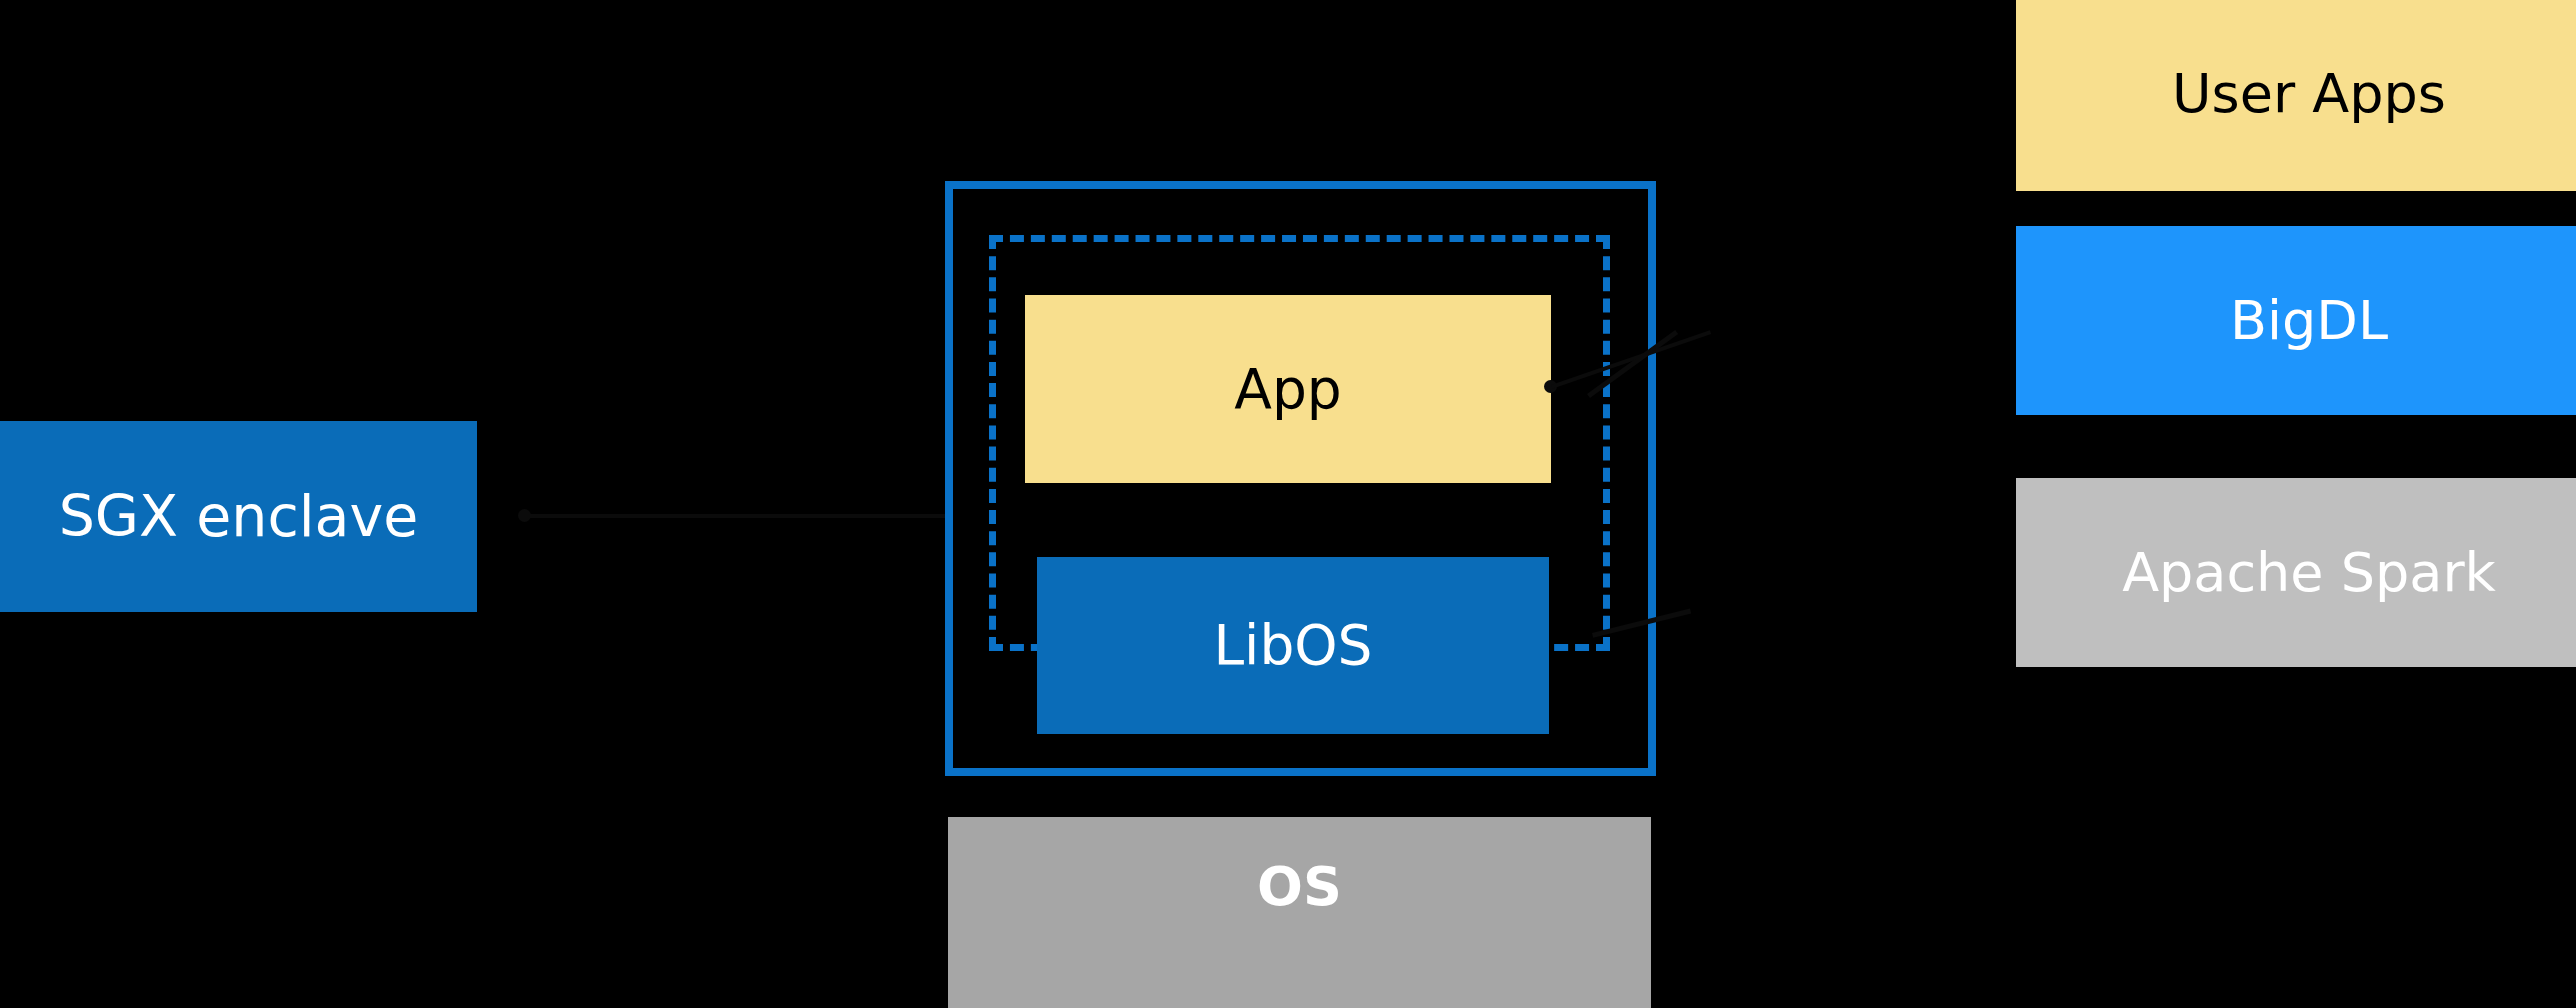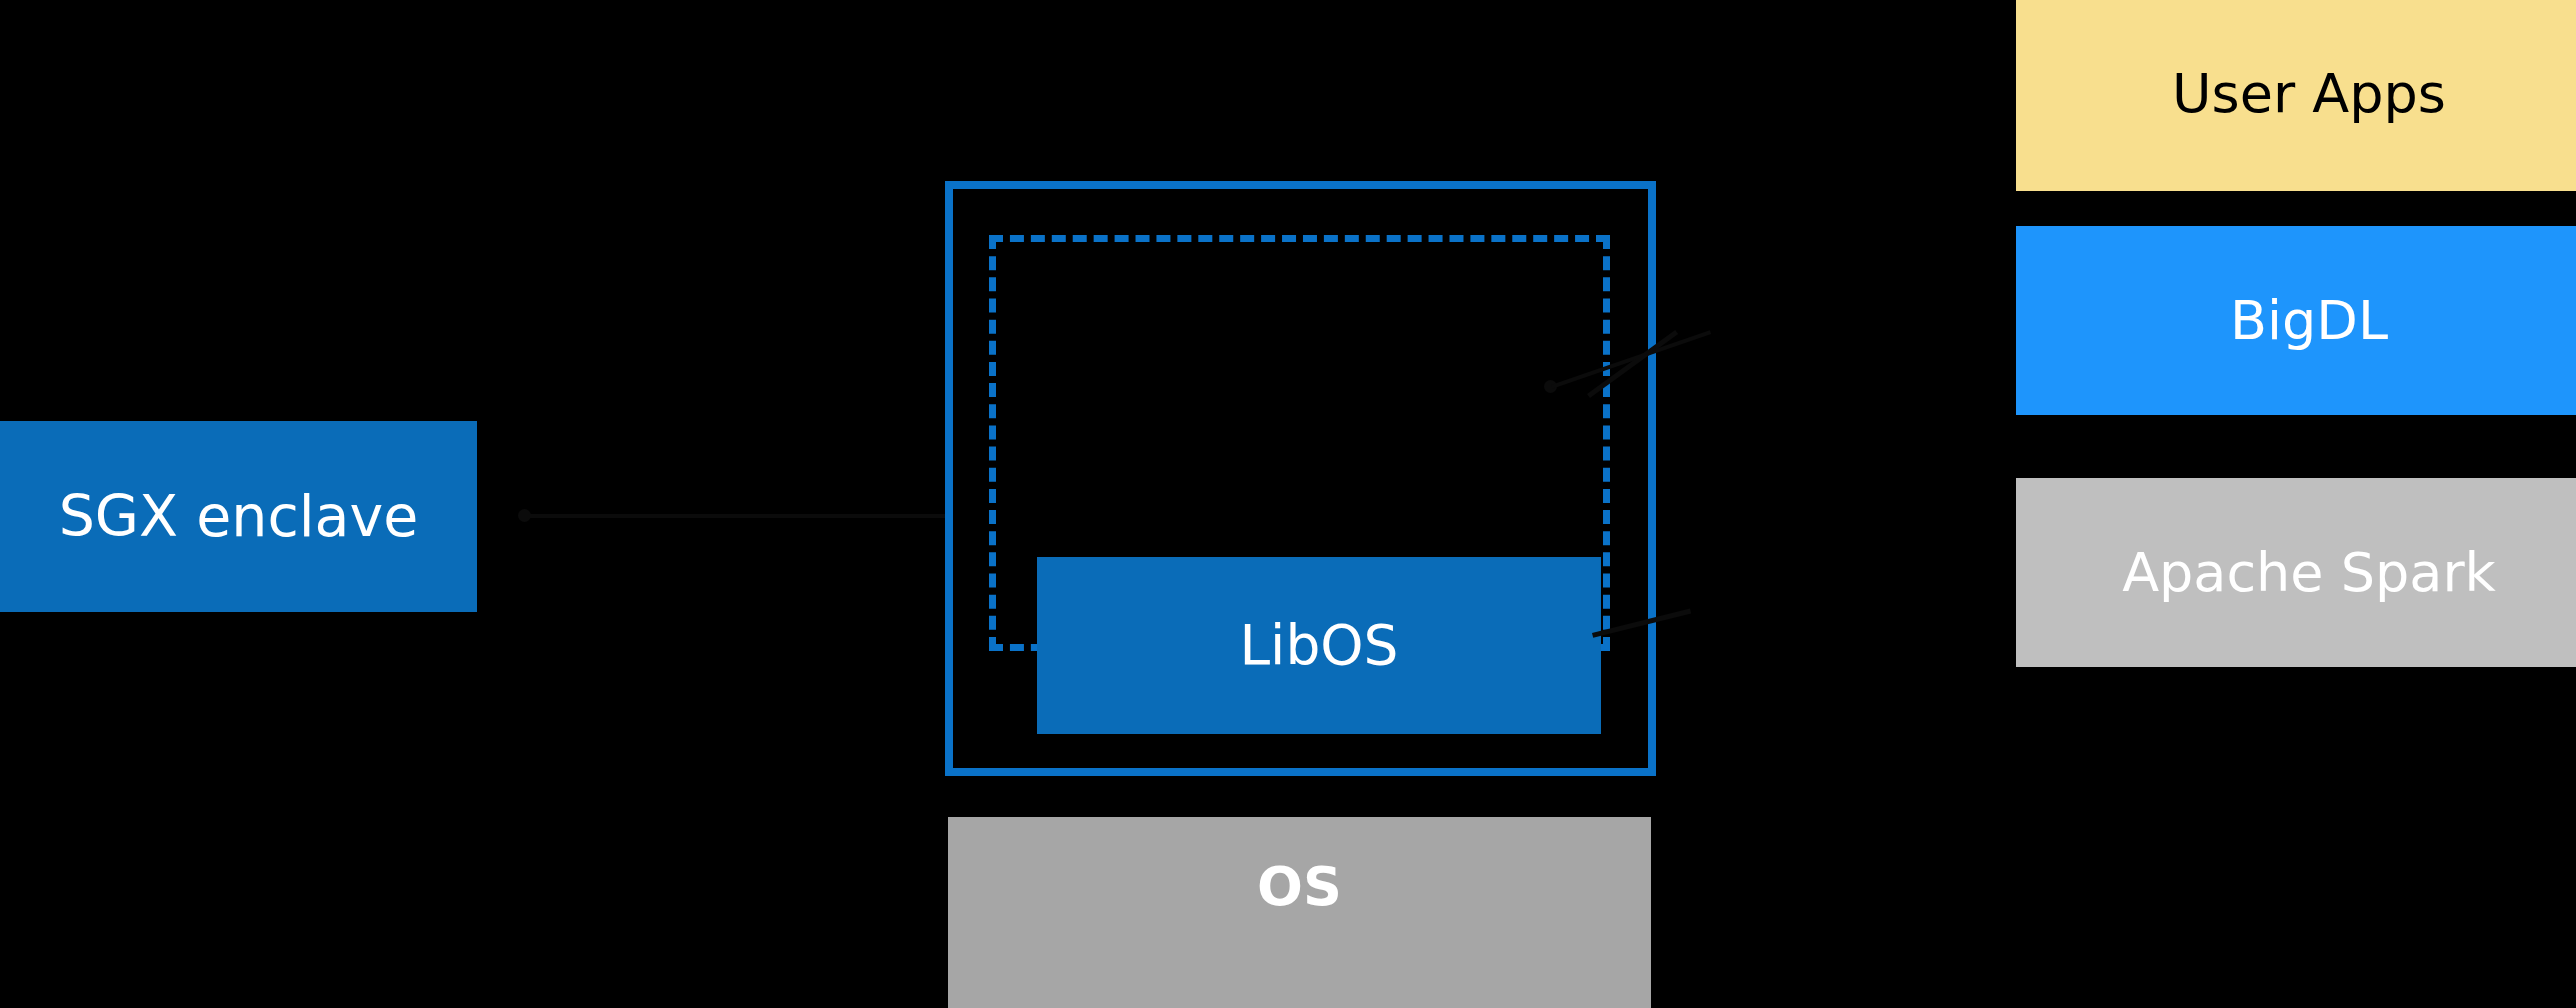"App" div.box { html: none -> <div> <span>App</span> </div> }
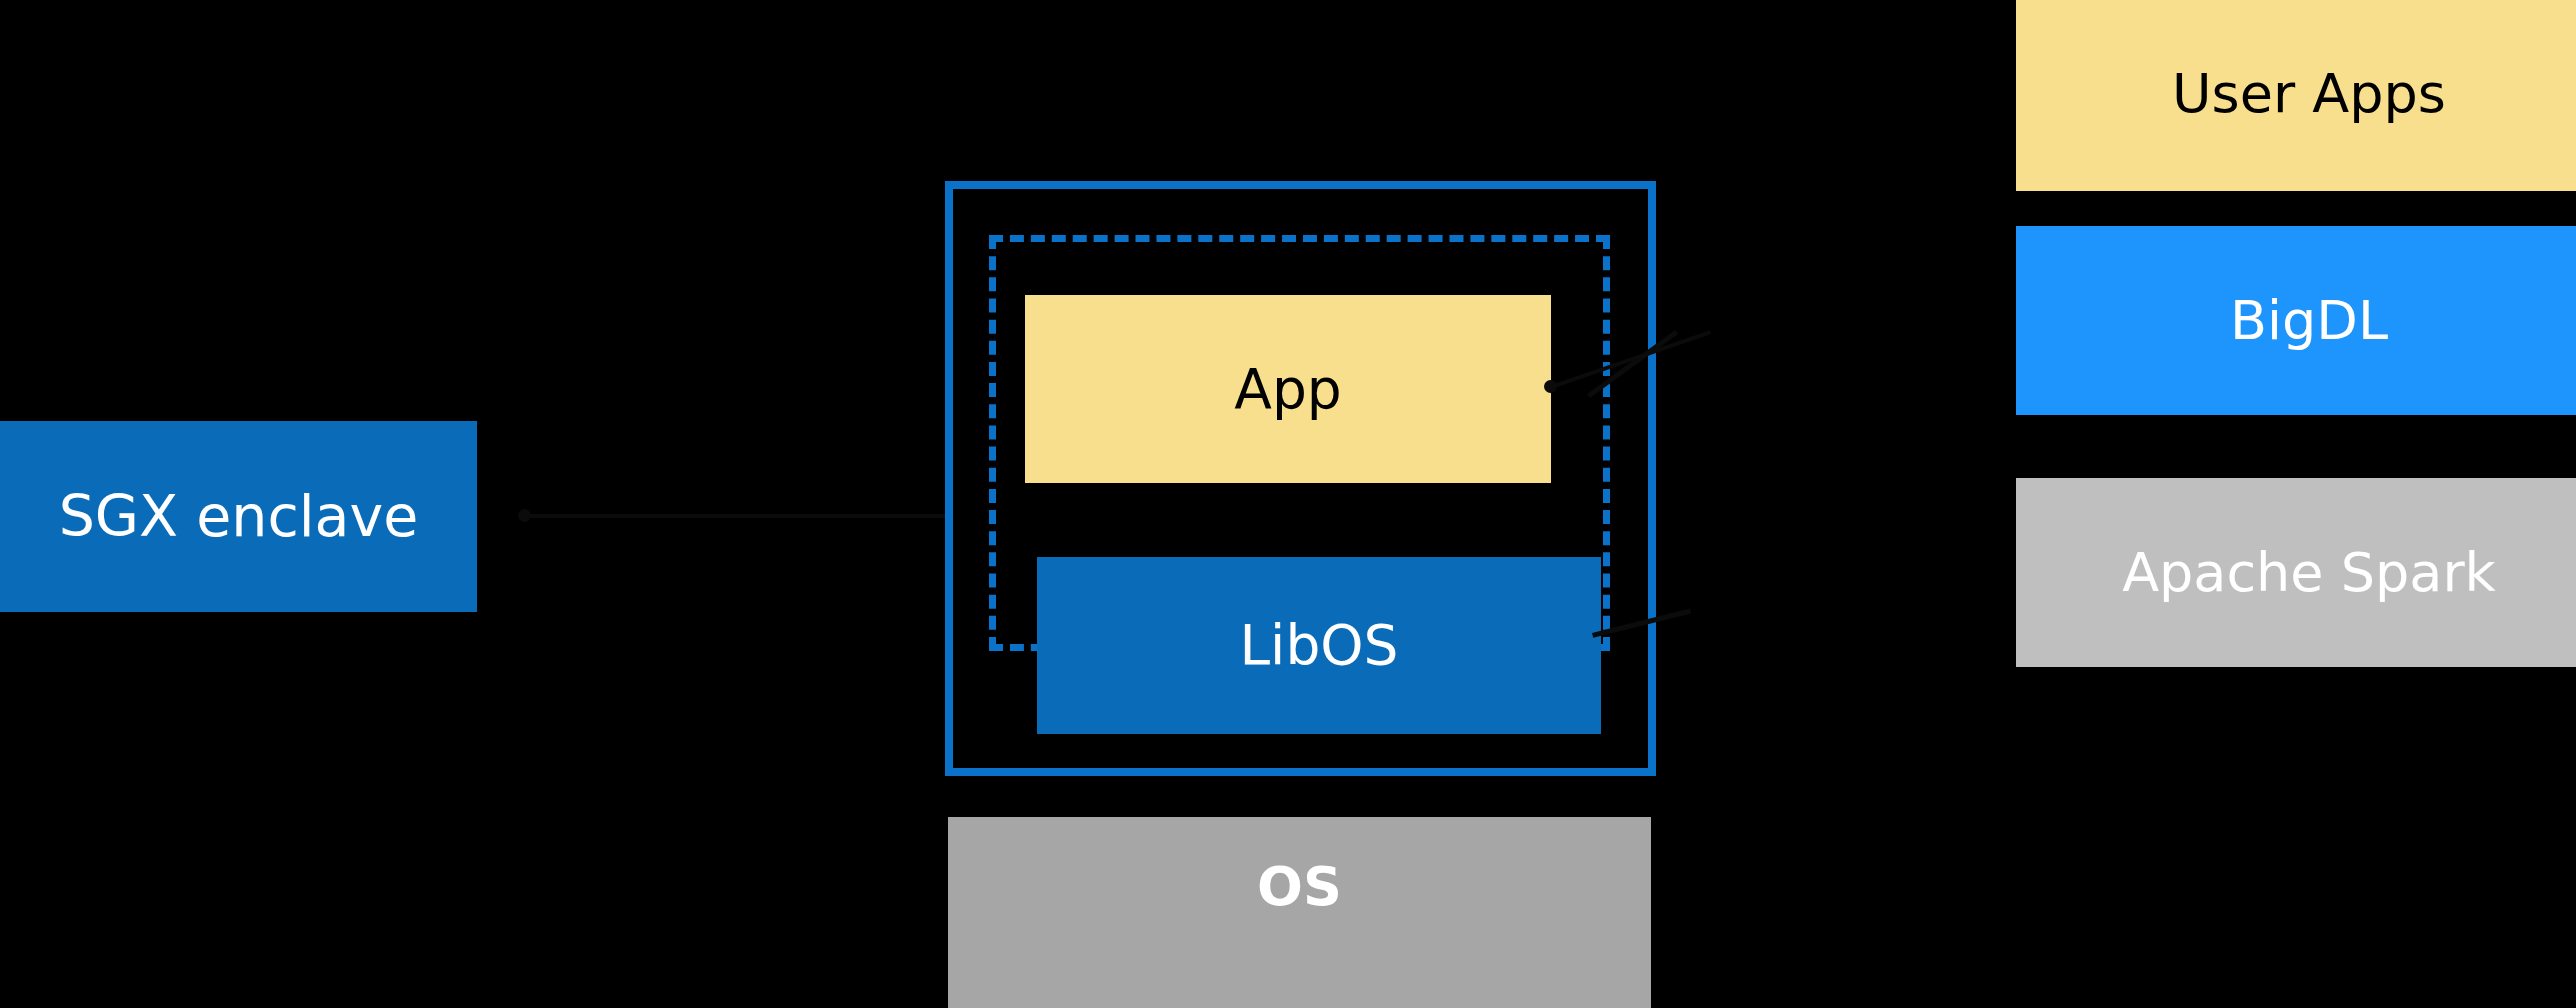"LibOS" #libos-box { width: 564px -> 512px }
